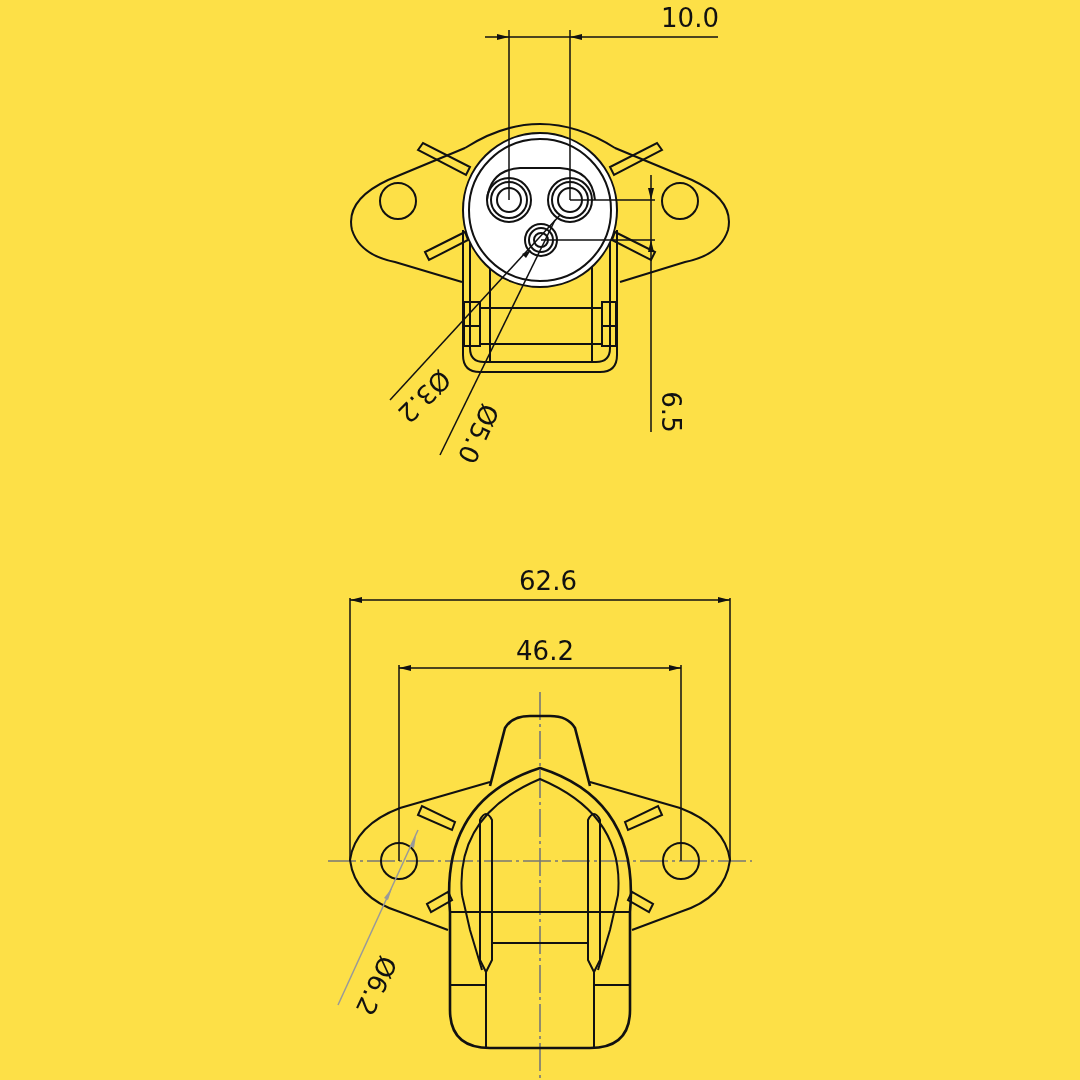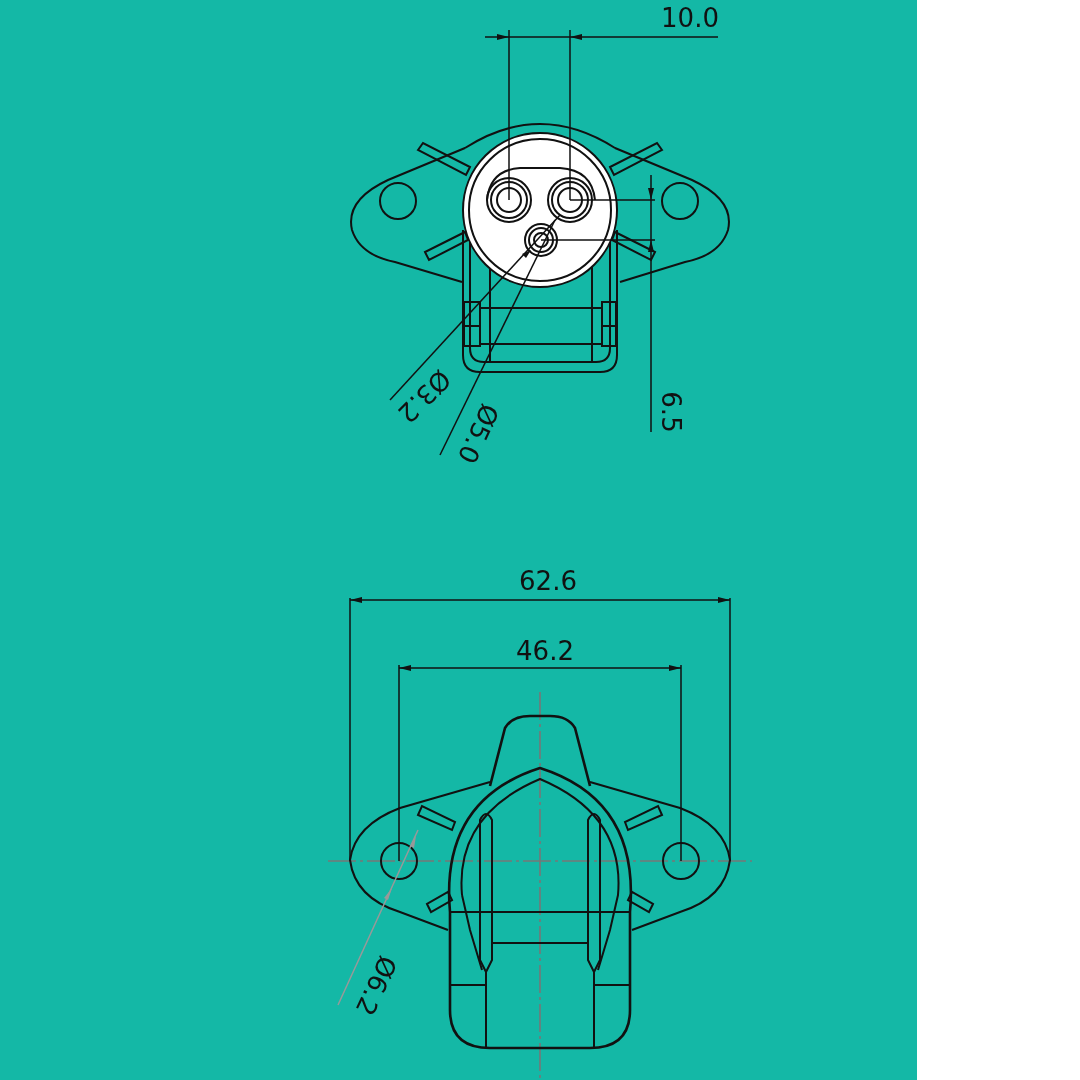"10.0" #canvas { background: #14b8a6 -> #fde047; padding-left: 21px -> none; width: 896px -> 1080px }
